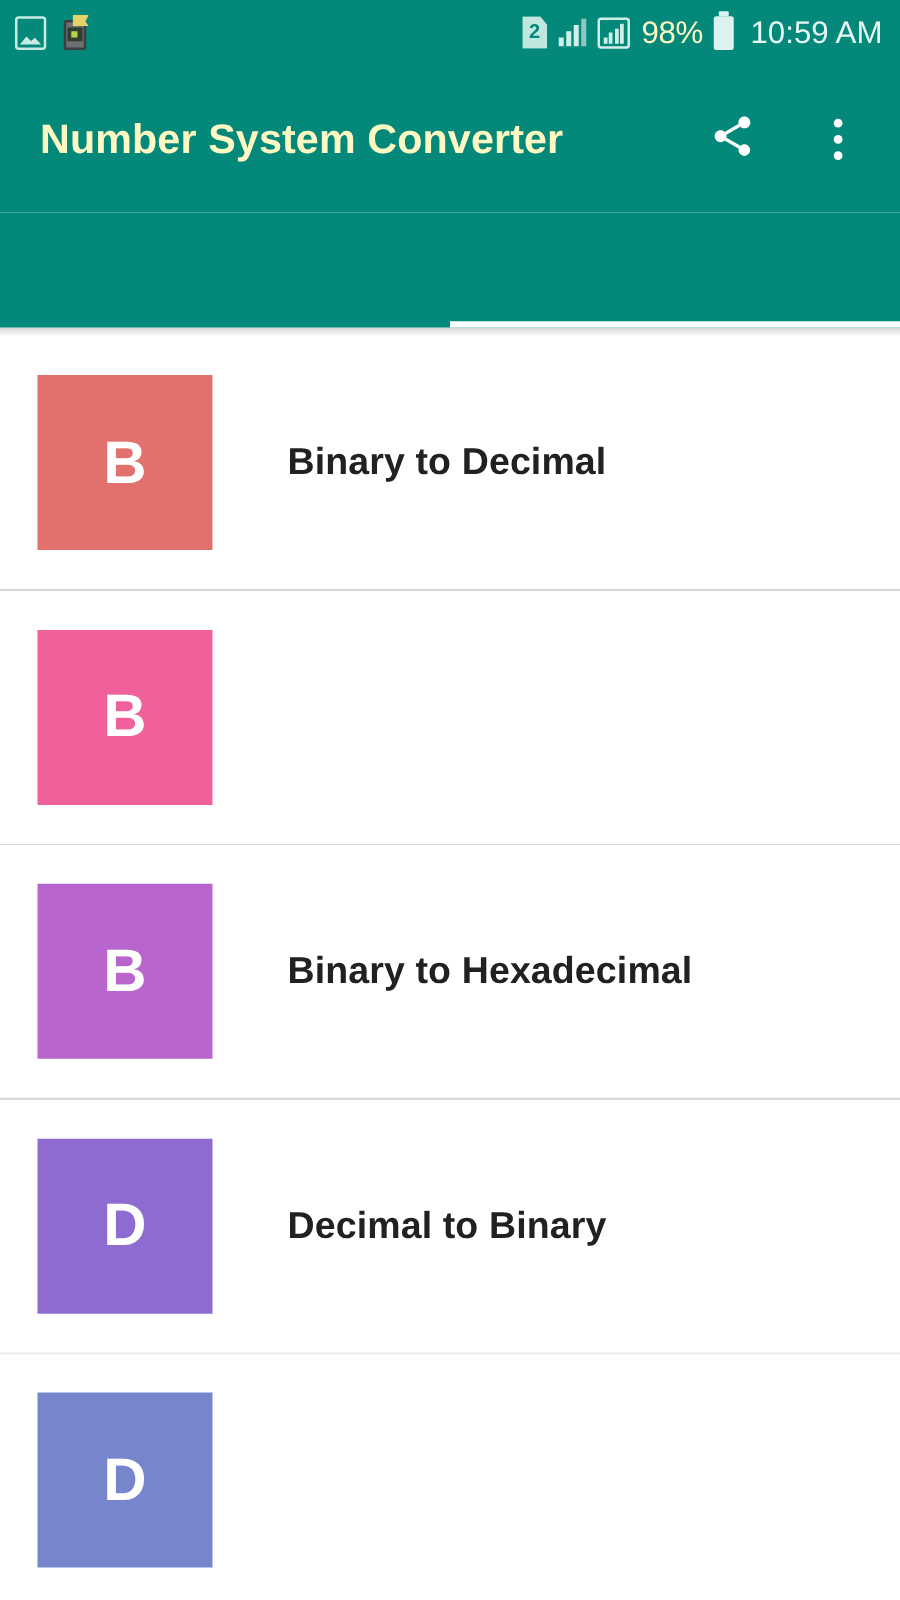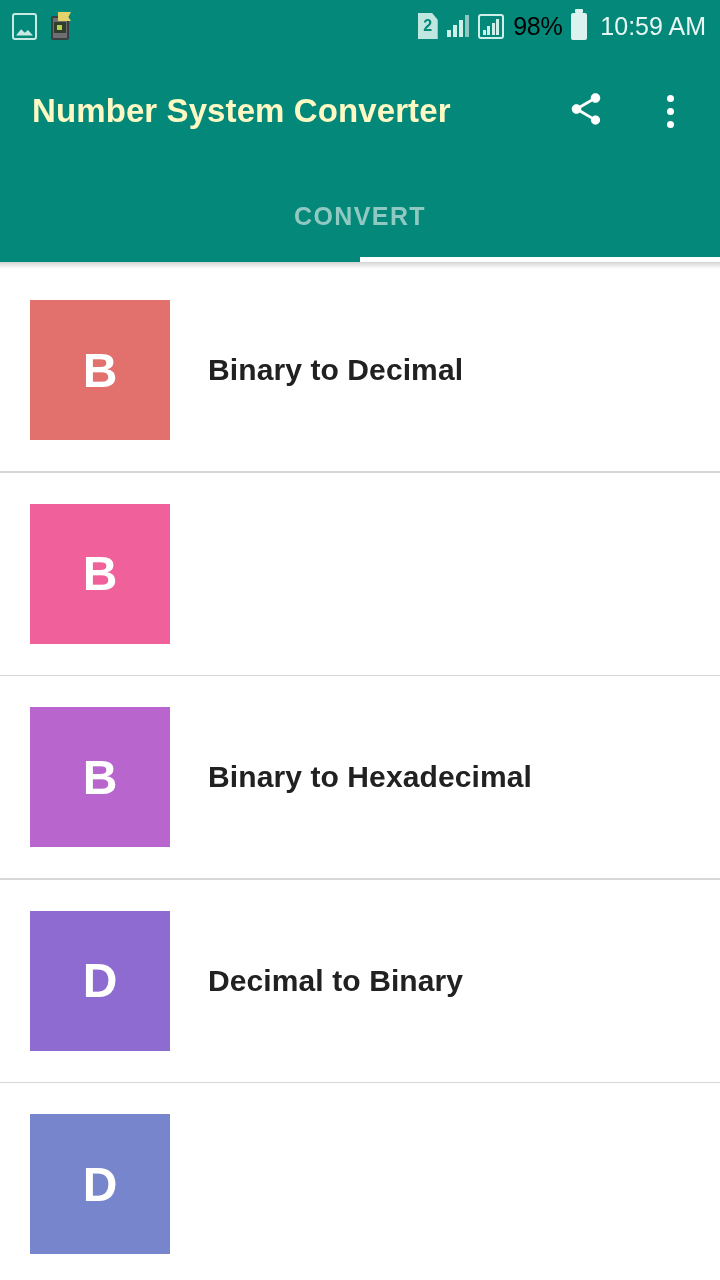"98%" .battery-pct { color: #000000 -> #fef9c3 }
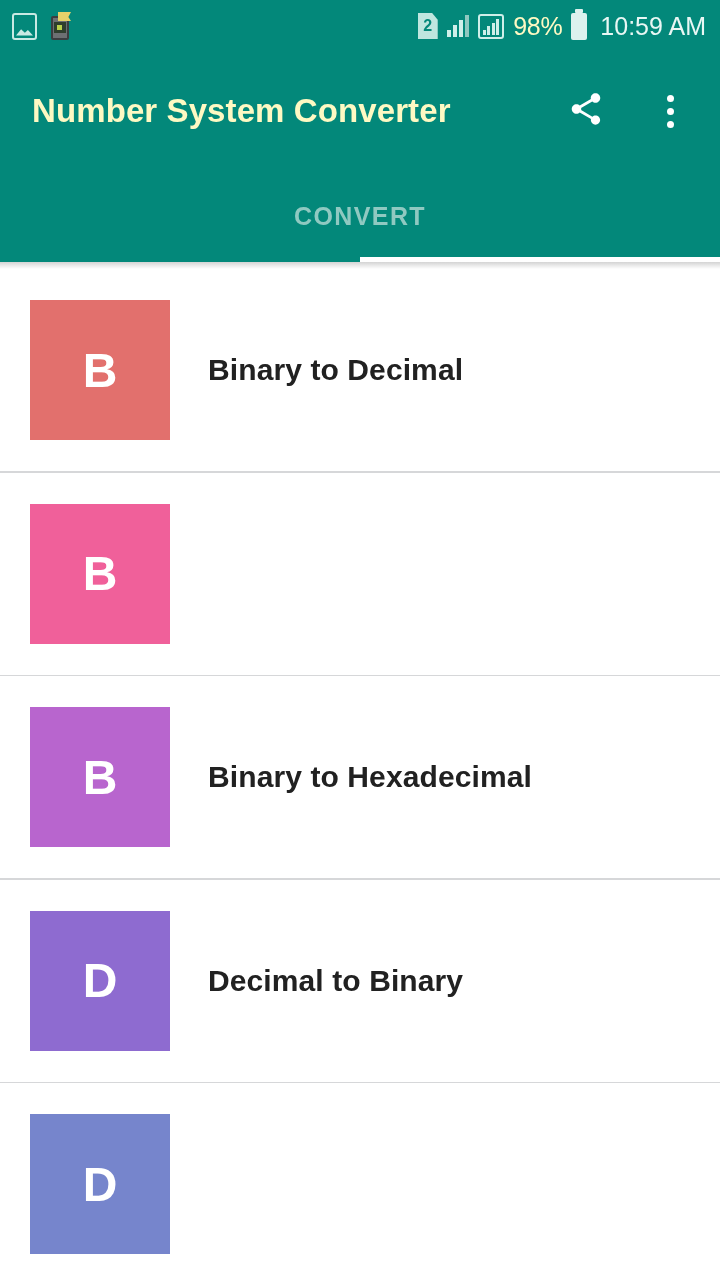"CONVERT" div.tab { html: <div>CONVERT</div> -> none }
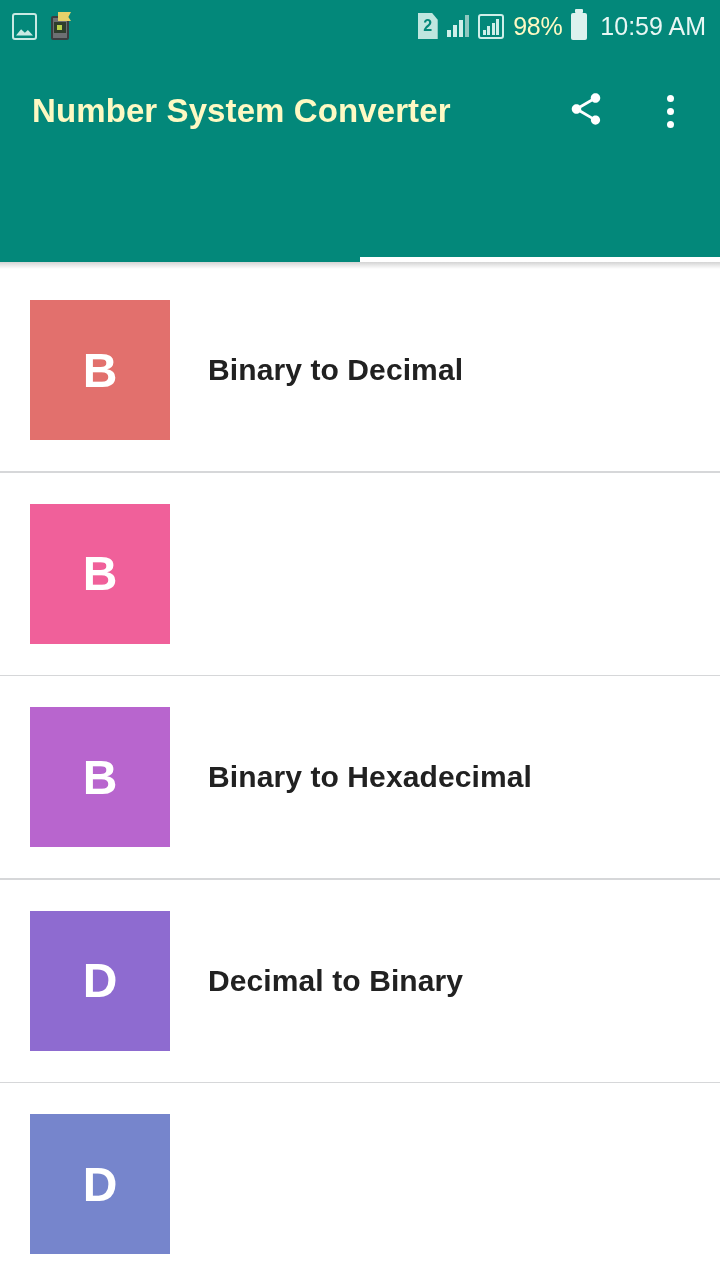"Binary to Decimal" .row-label { margin-left: 38px -> 60px }
